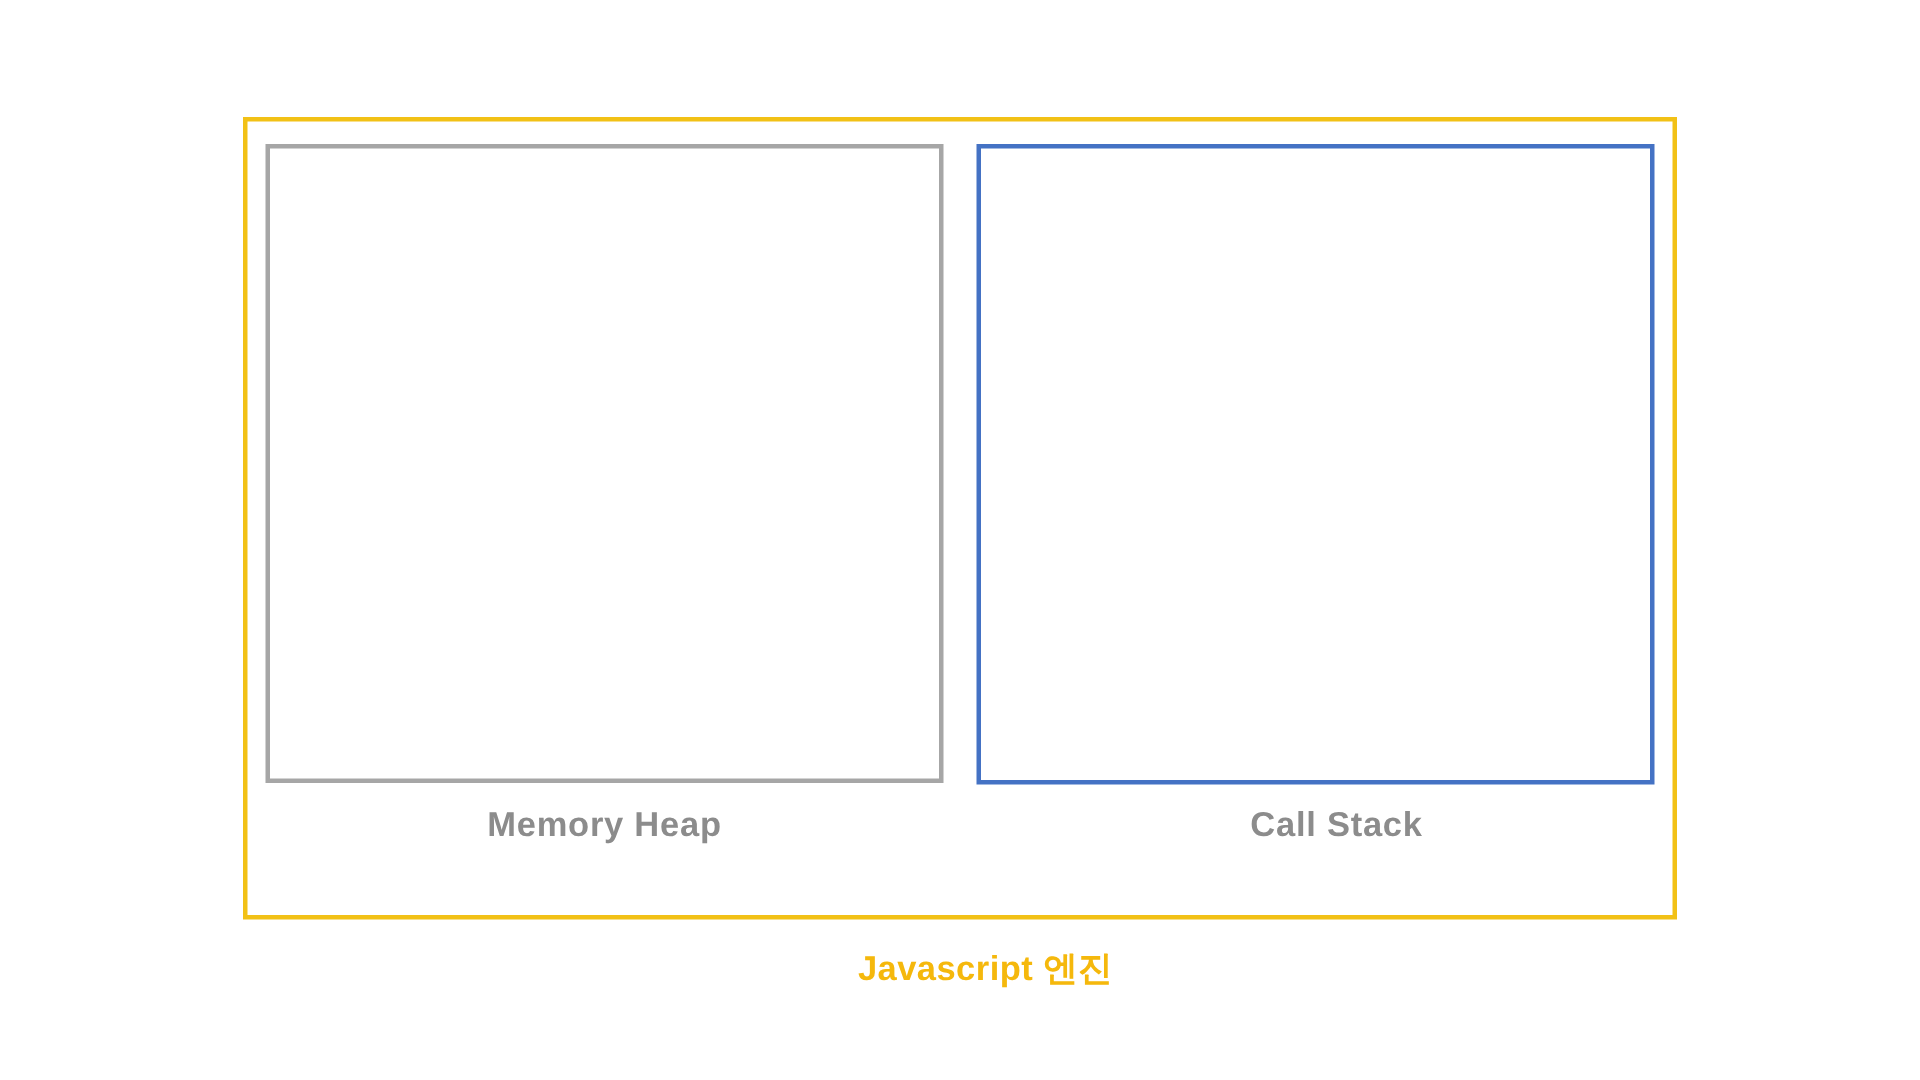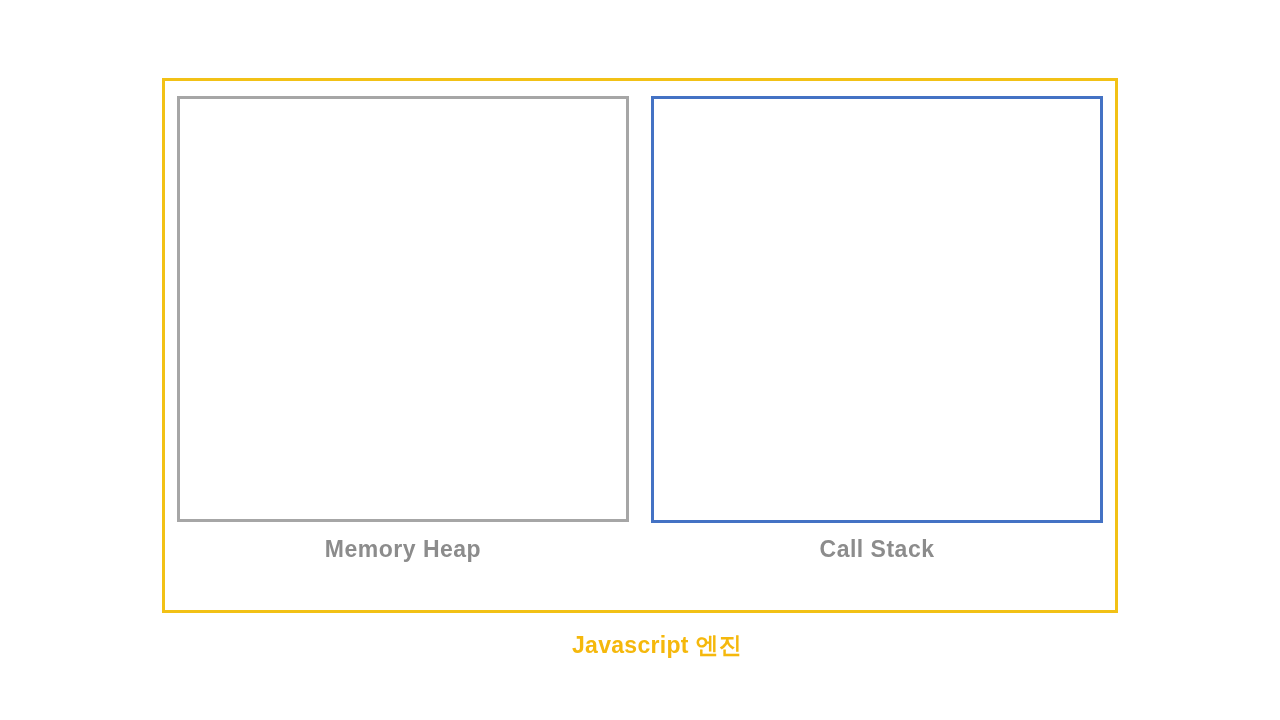"Call Stack" .stack-label { left: 651px -> 665px }
